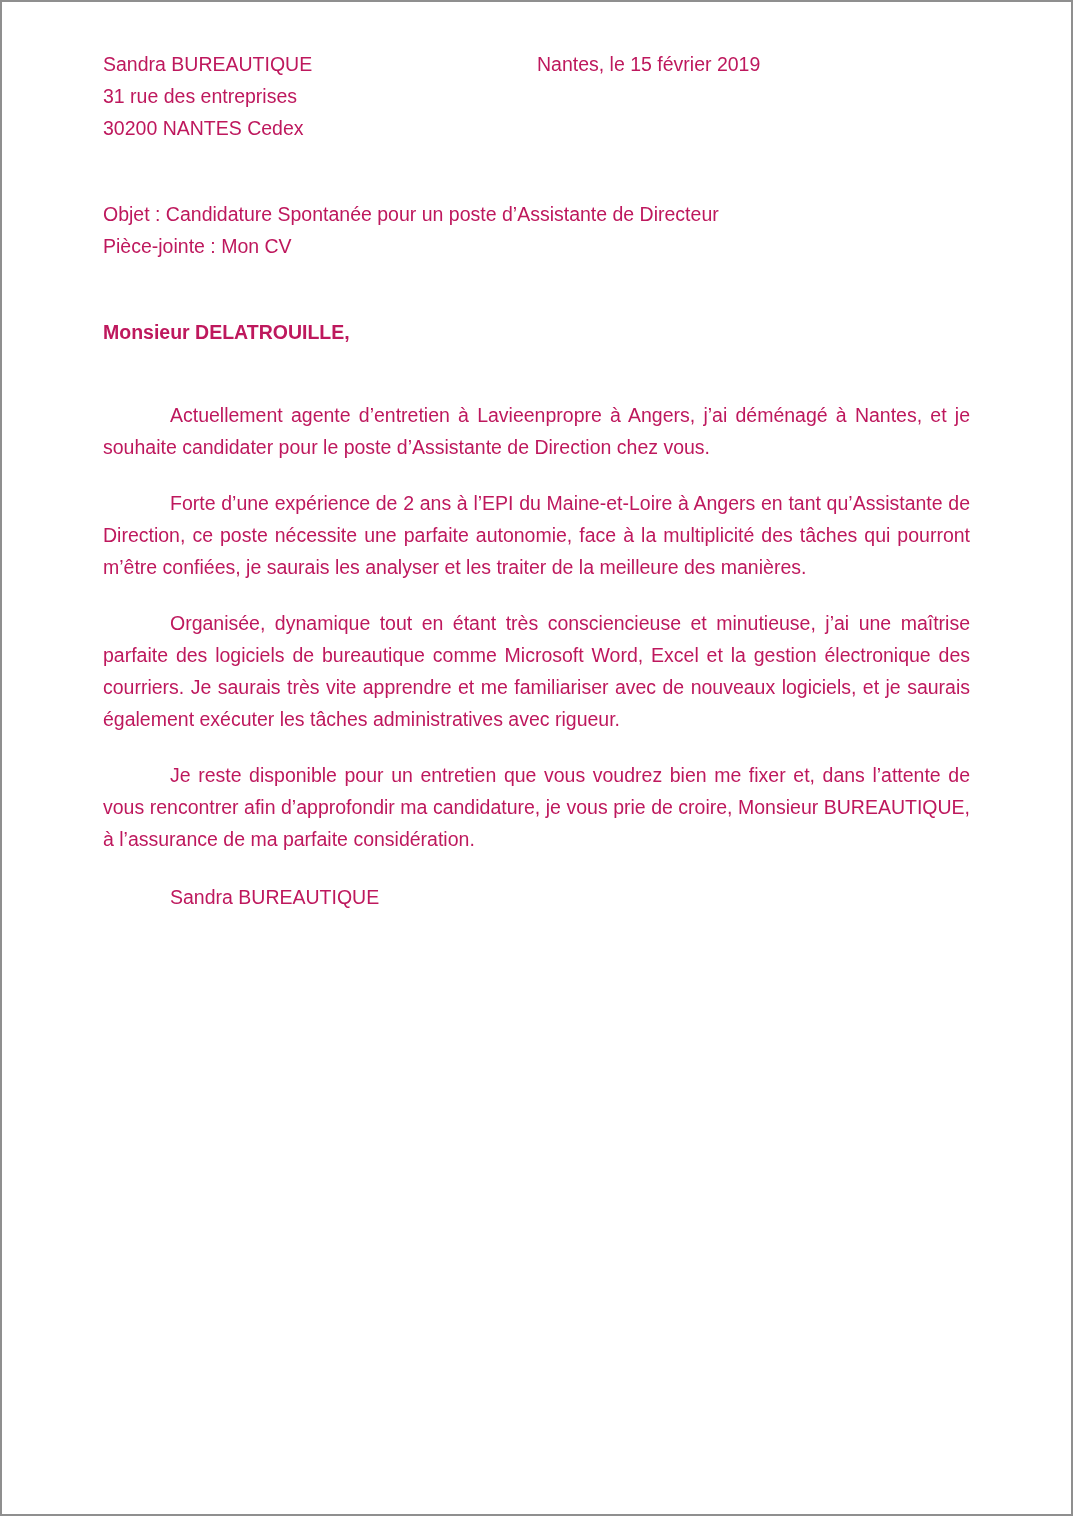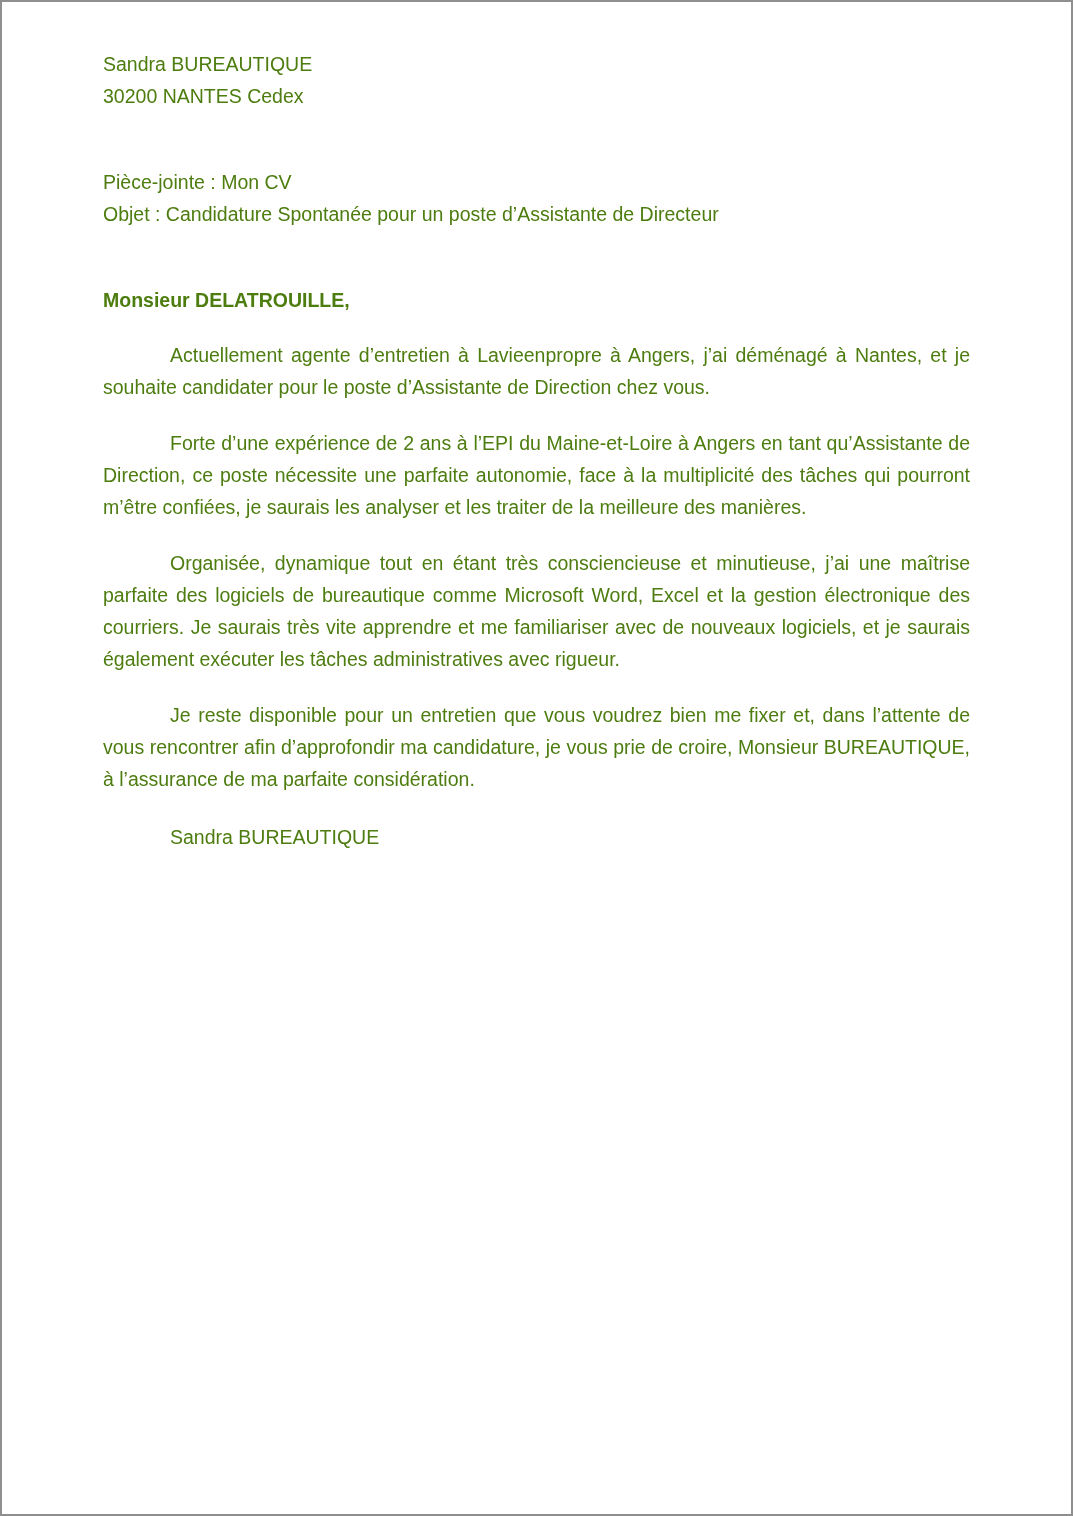"Sandra BUREAUTIQUE" .page { color: #4d7c0f -> #be185d }
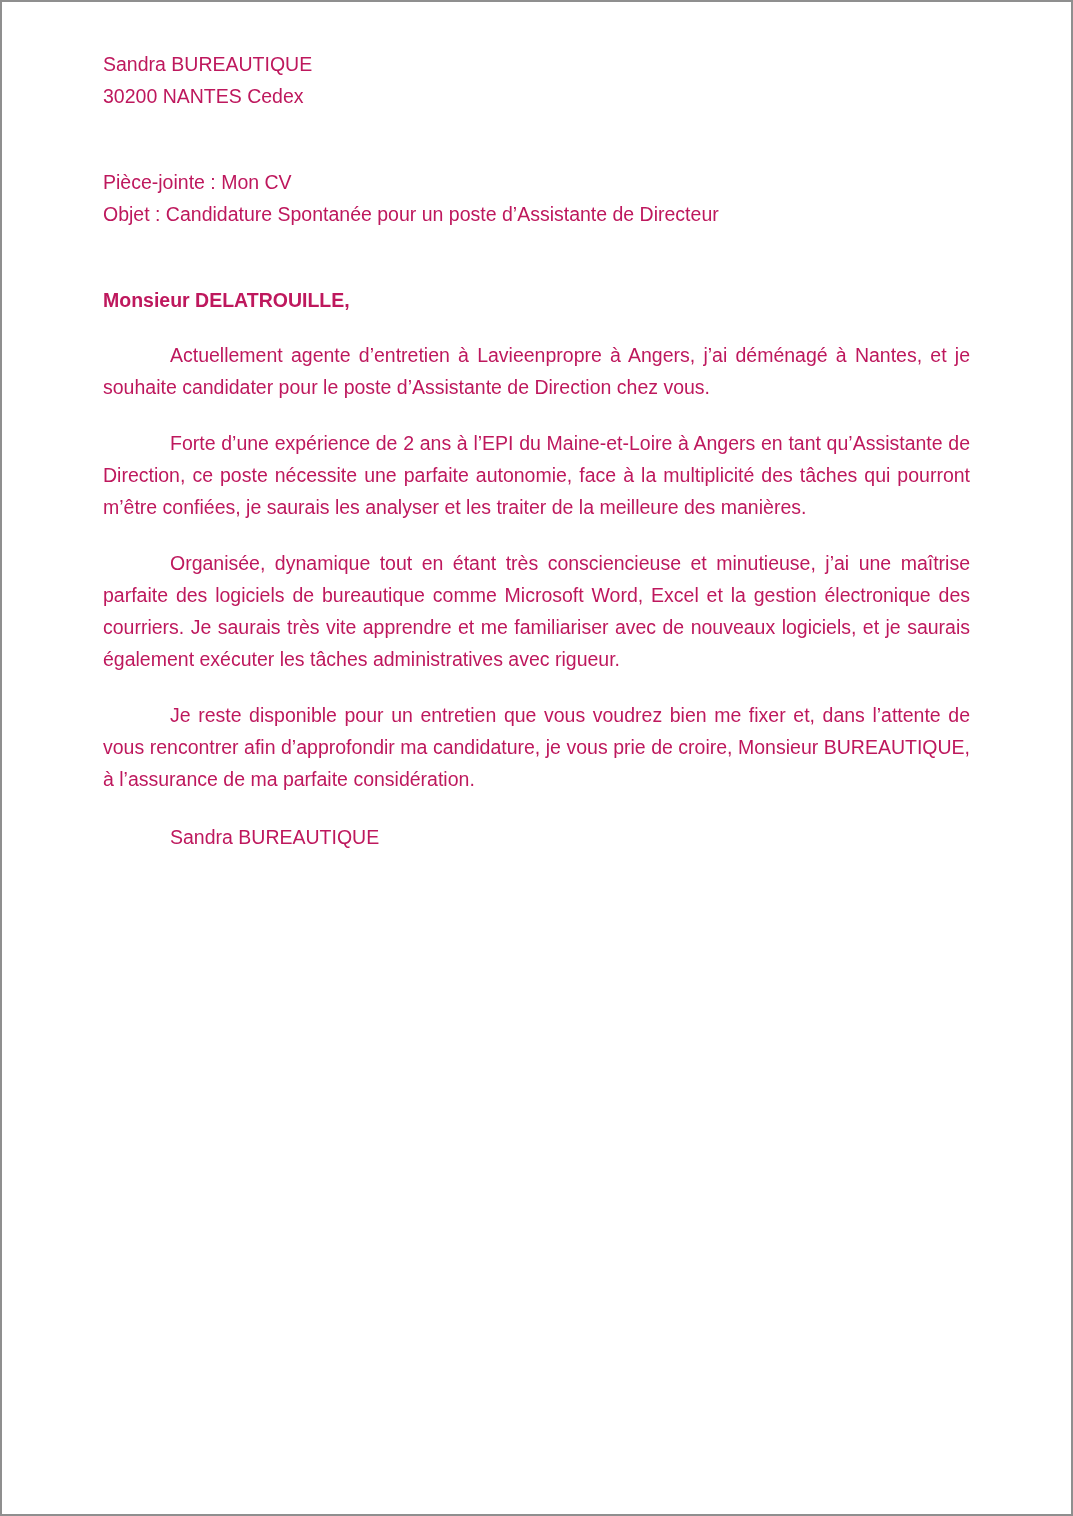"Nantes, le 15 février 2019" div.date-line { html: none -> <div>Nantes, le 15 février 2019</div> }
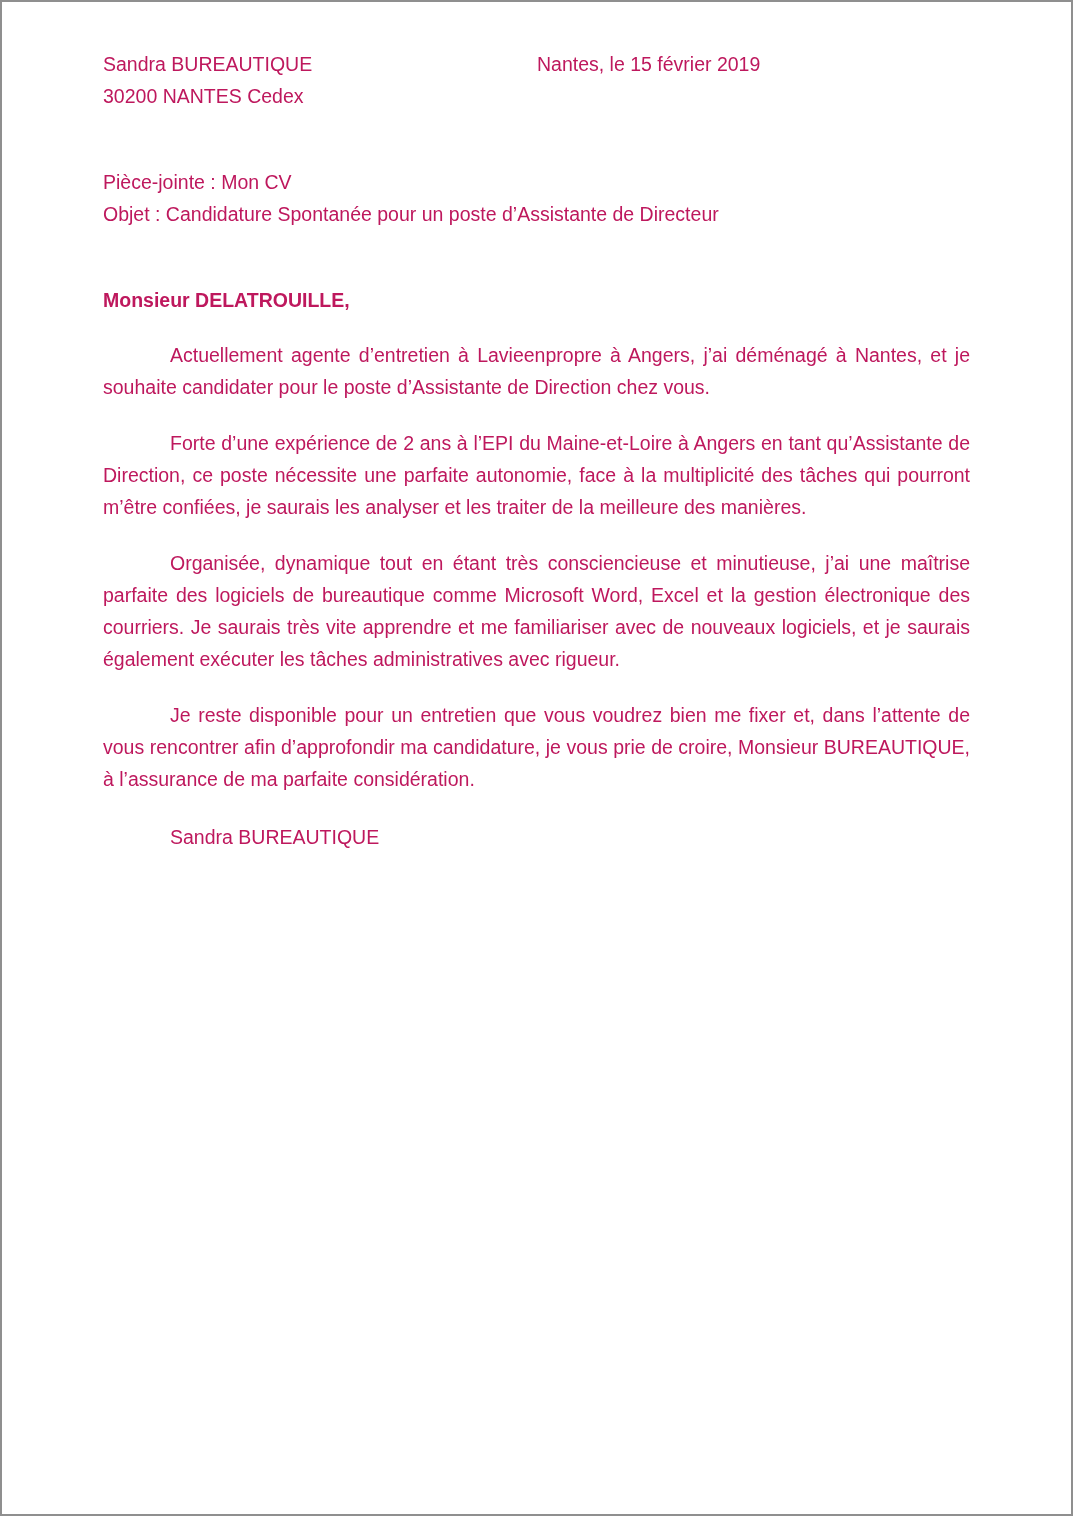"31 rue des entreprises" div { html: none -> <div>31 rue des entreprises</div> }
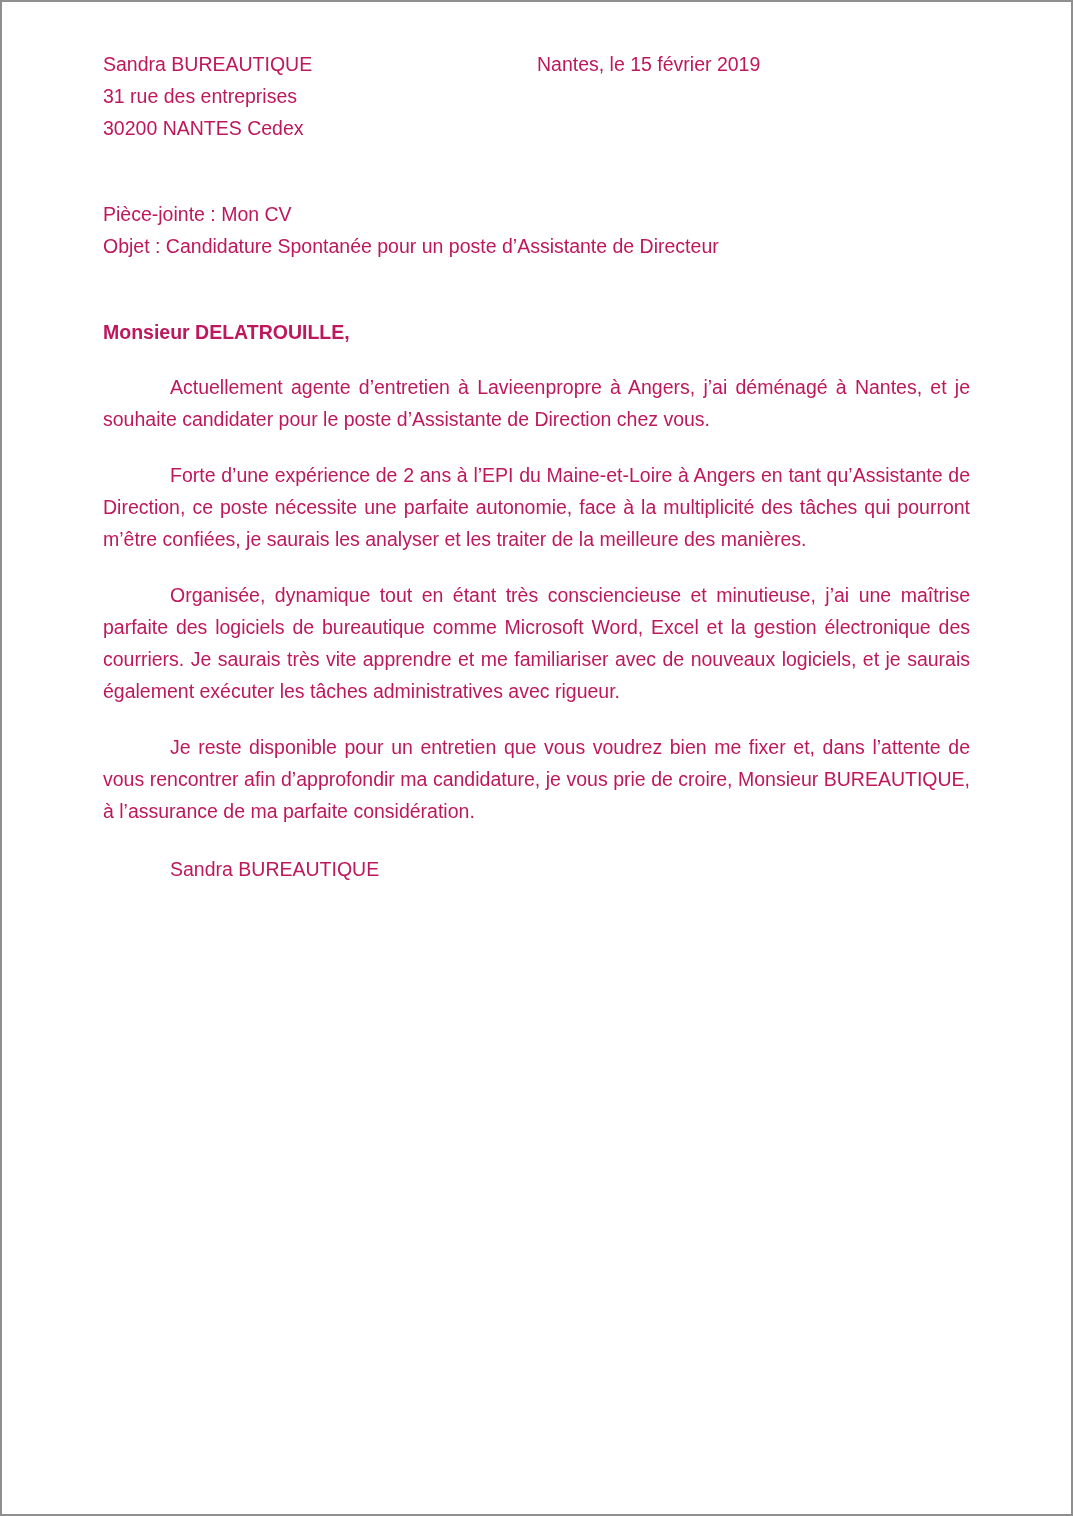"Pièce-jointe : Mon CV" div { order: before "Objet : Candidature Spontanée pour" -> after "Objet : Candidature Spontanée pour" }
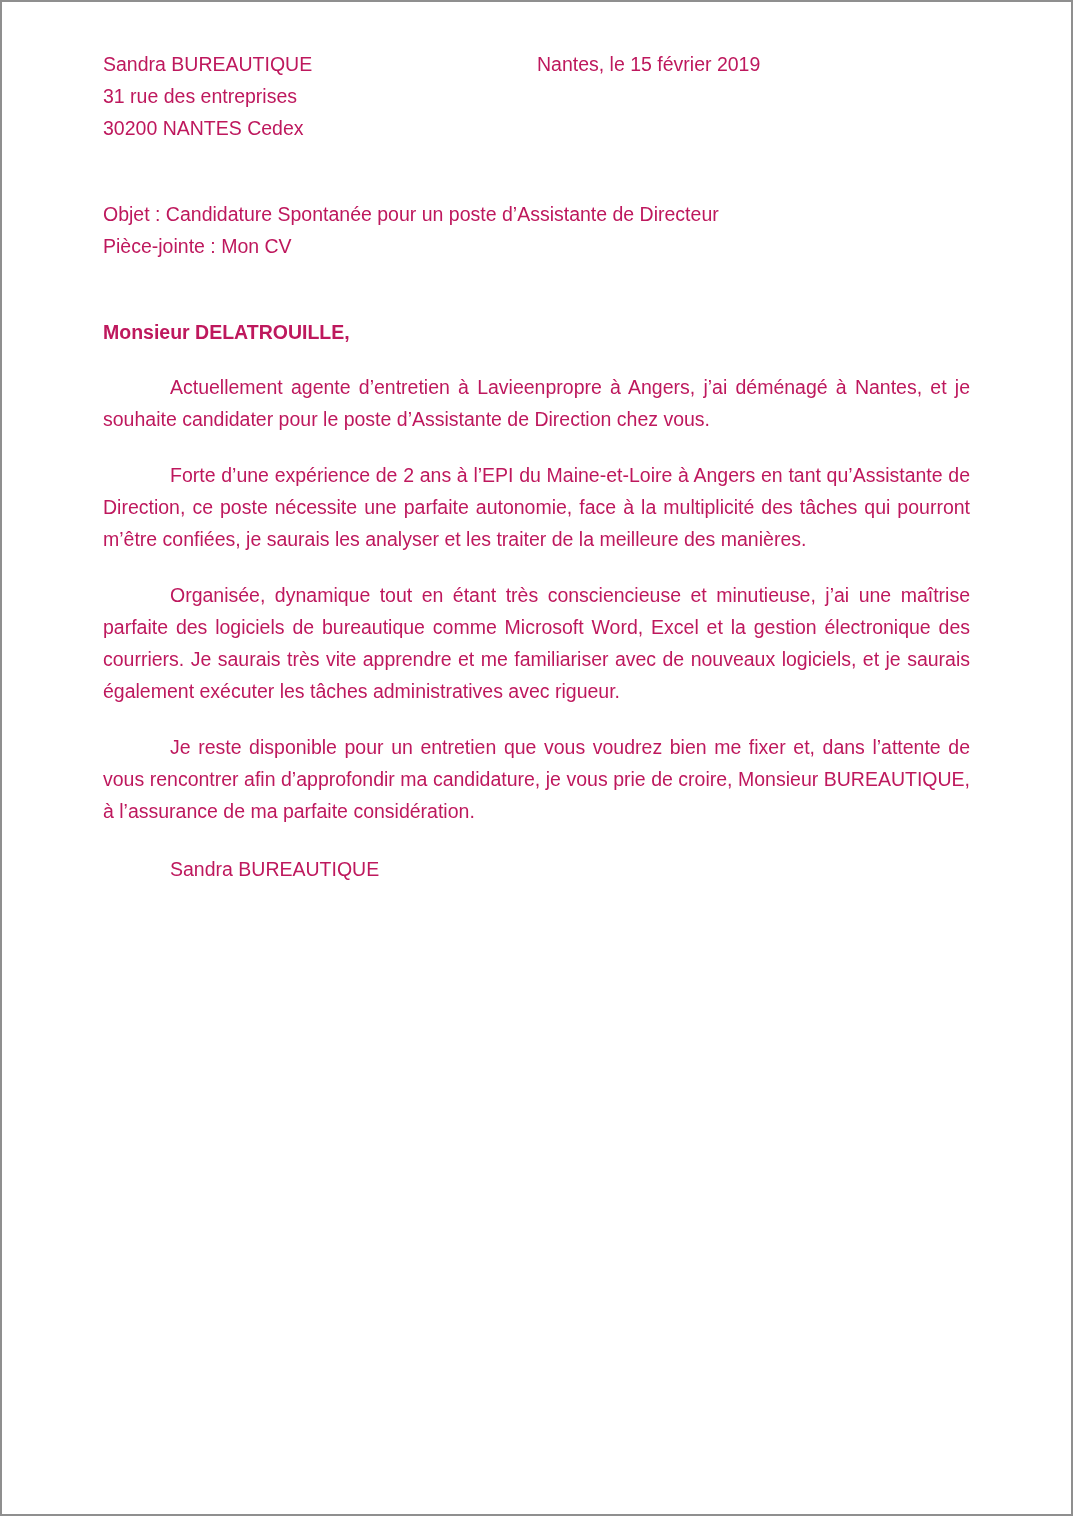"Actuellement agente d’entretien à" .para.first { margin-top: 23px -> 51px }
